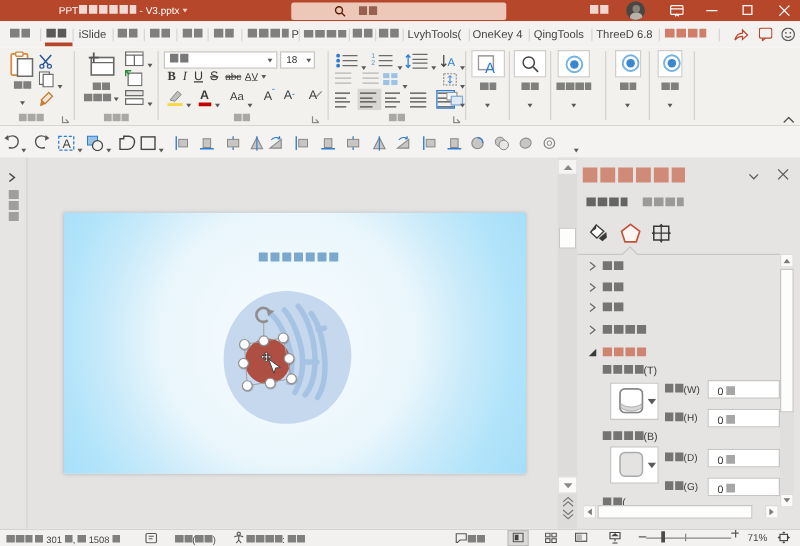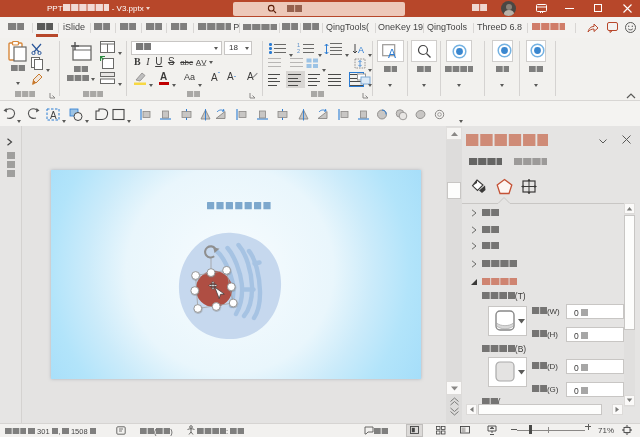"QingTools(" div.a { text: QingTools -> LvyhTools }
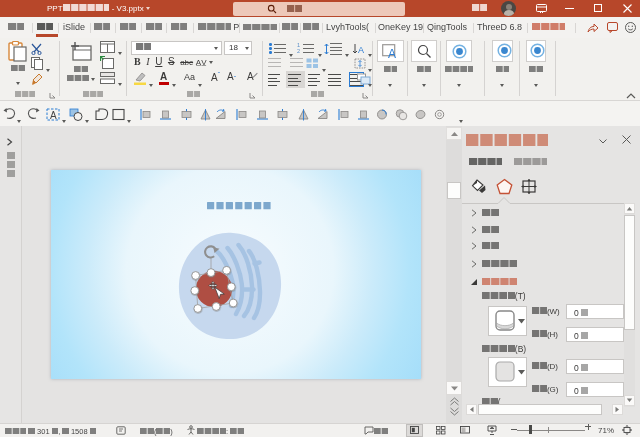"OneKey 19" div.a { text: 19 -> 4 }
